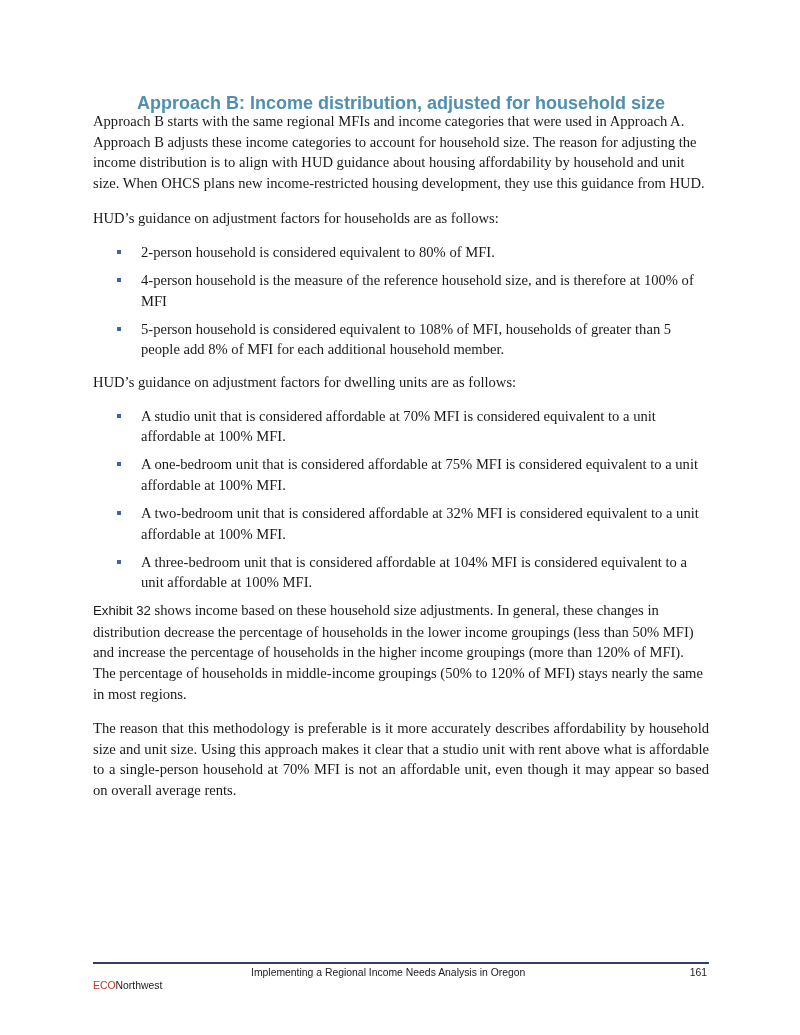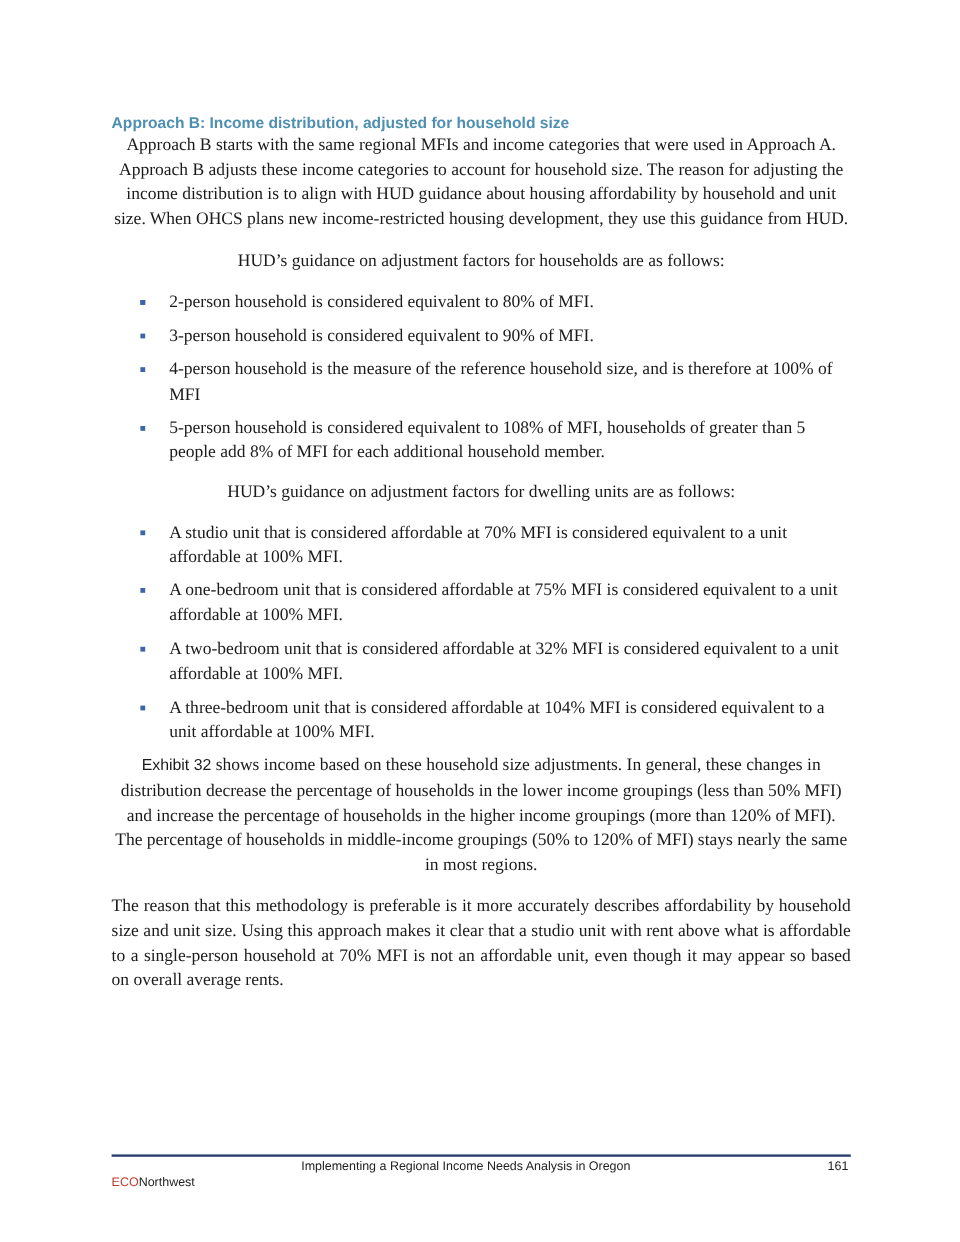"Approach B: Income distribution," .section-heading { font-size: 13px -> 18px; text-align: none -> center }
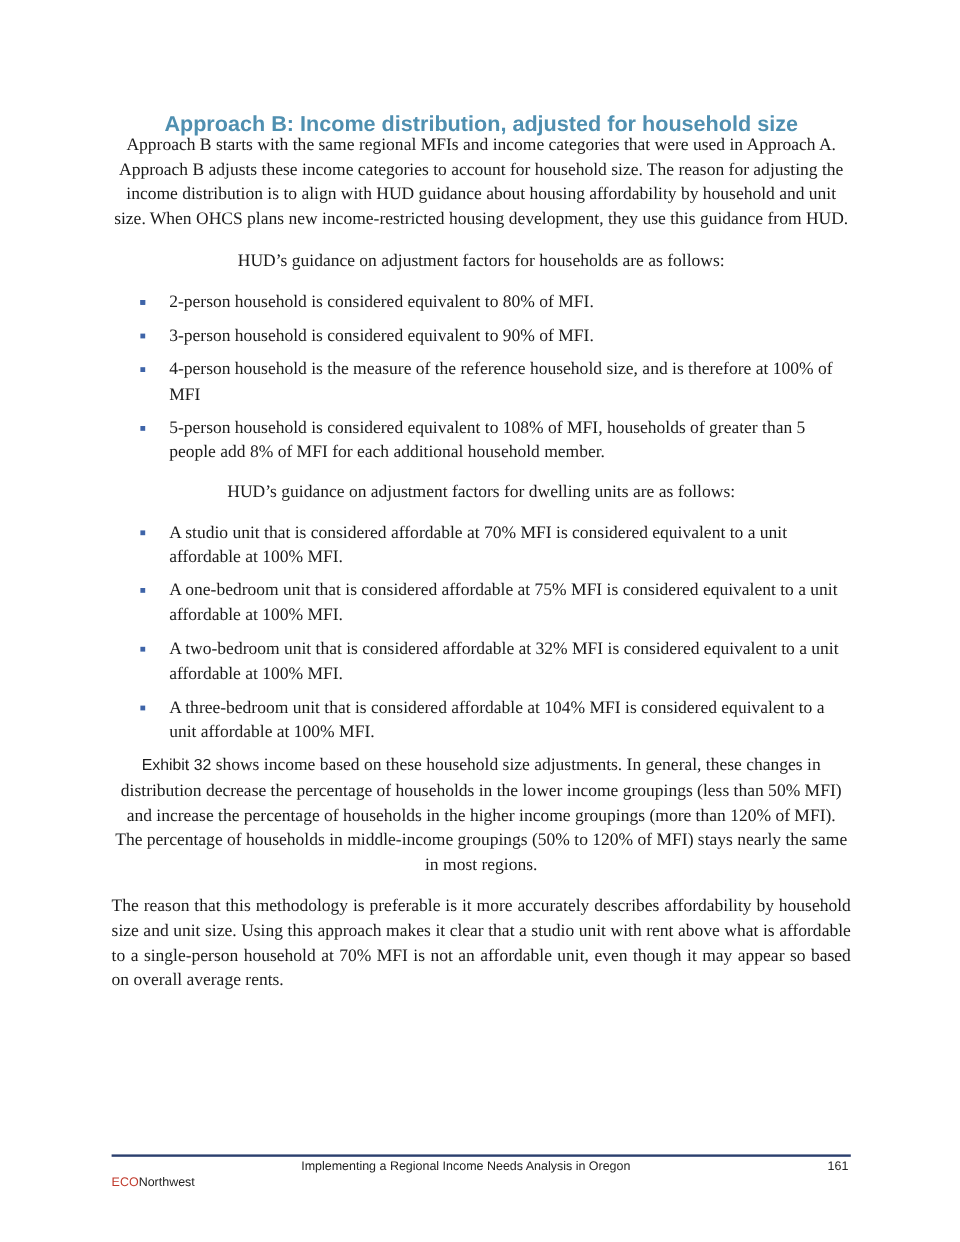"Approach B starts with the" .para { text-align: center -> none }
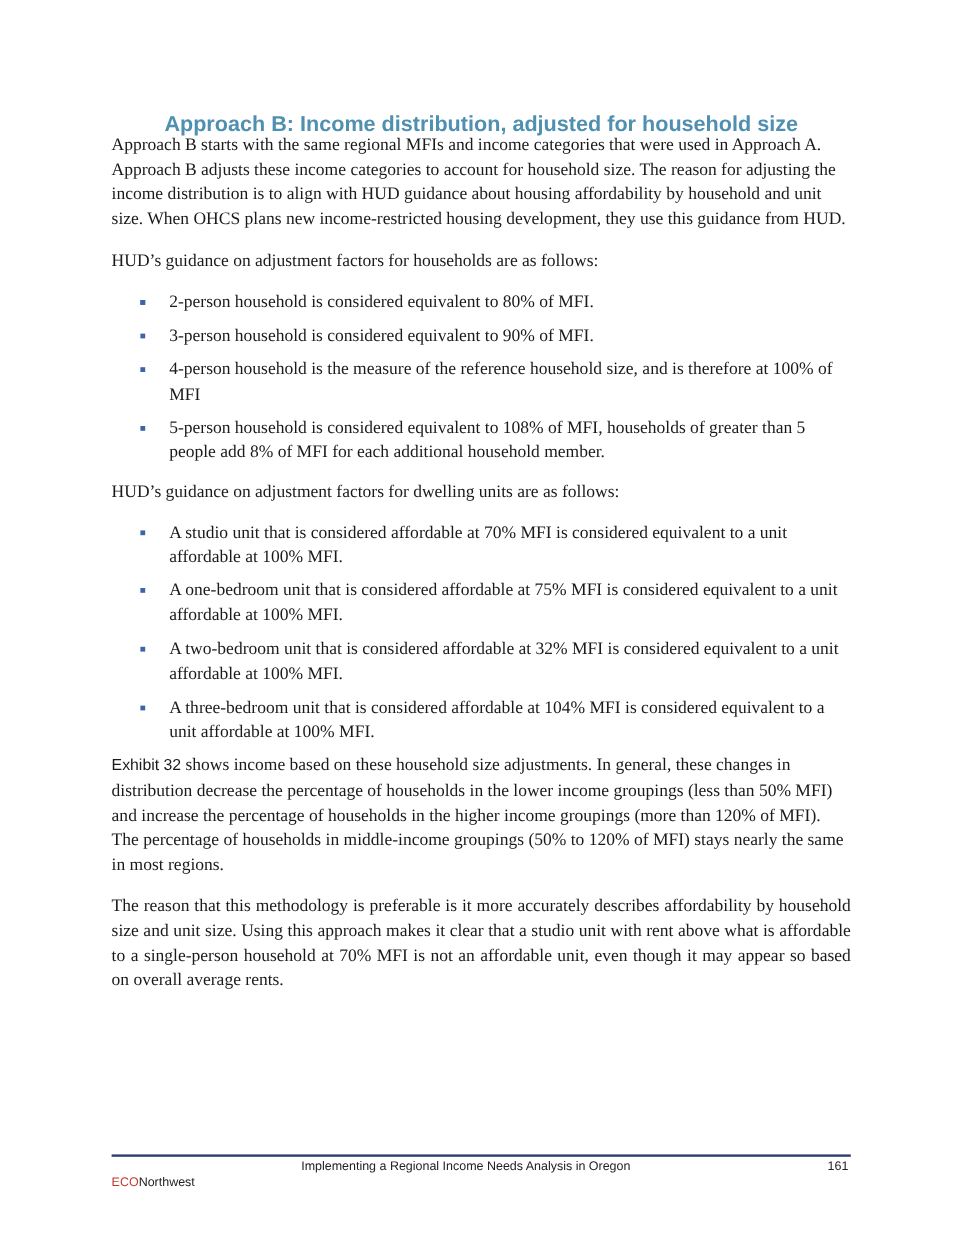"3-person household is considered" span { html: <span>3-person household is considered equivalent to 90% of MFI.</span> -> none }
